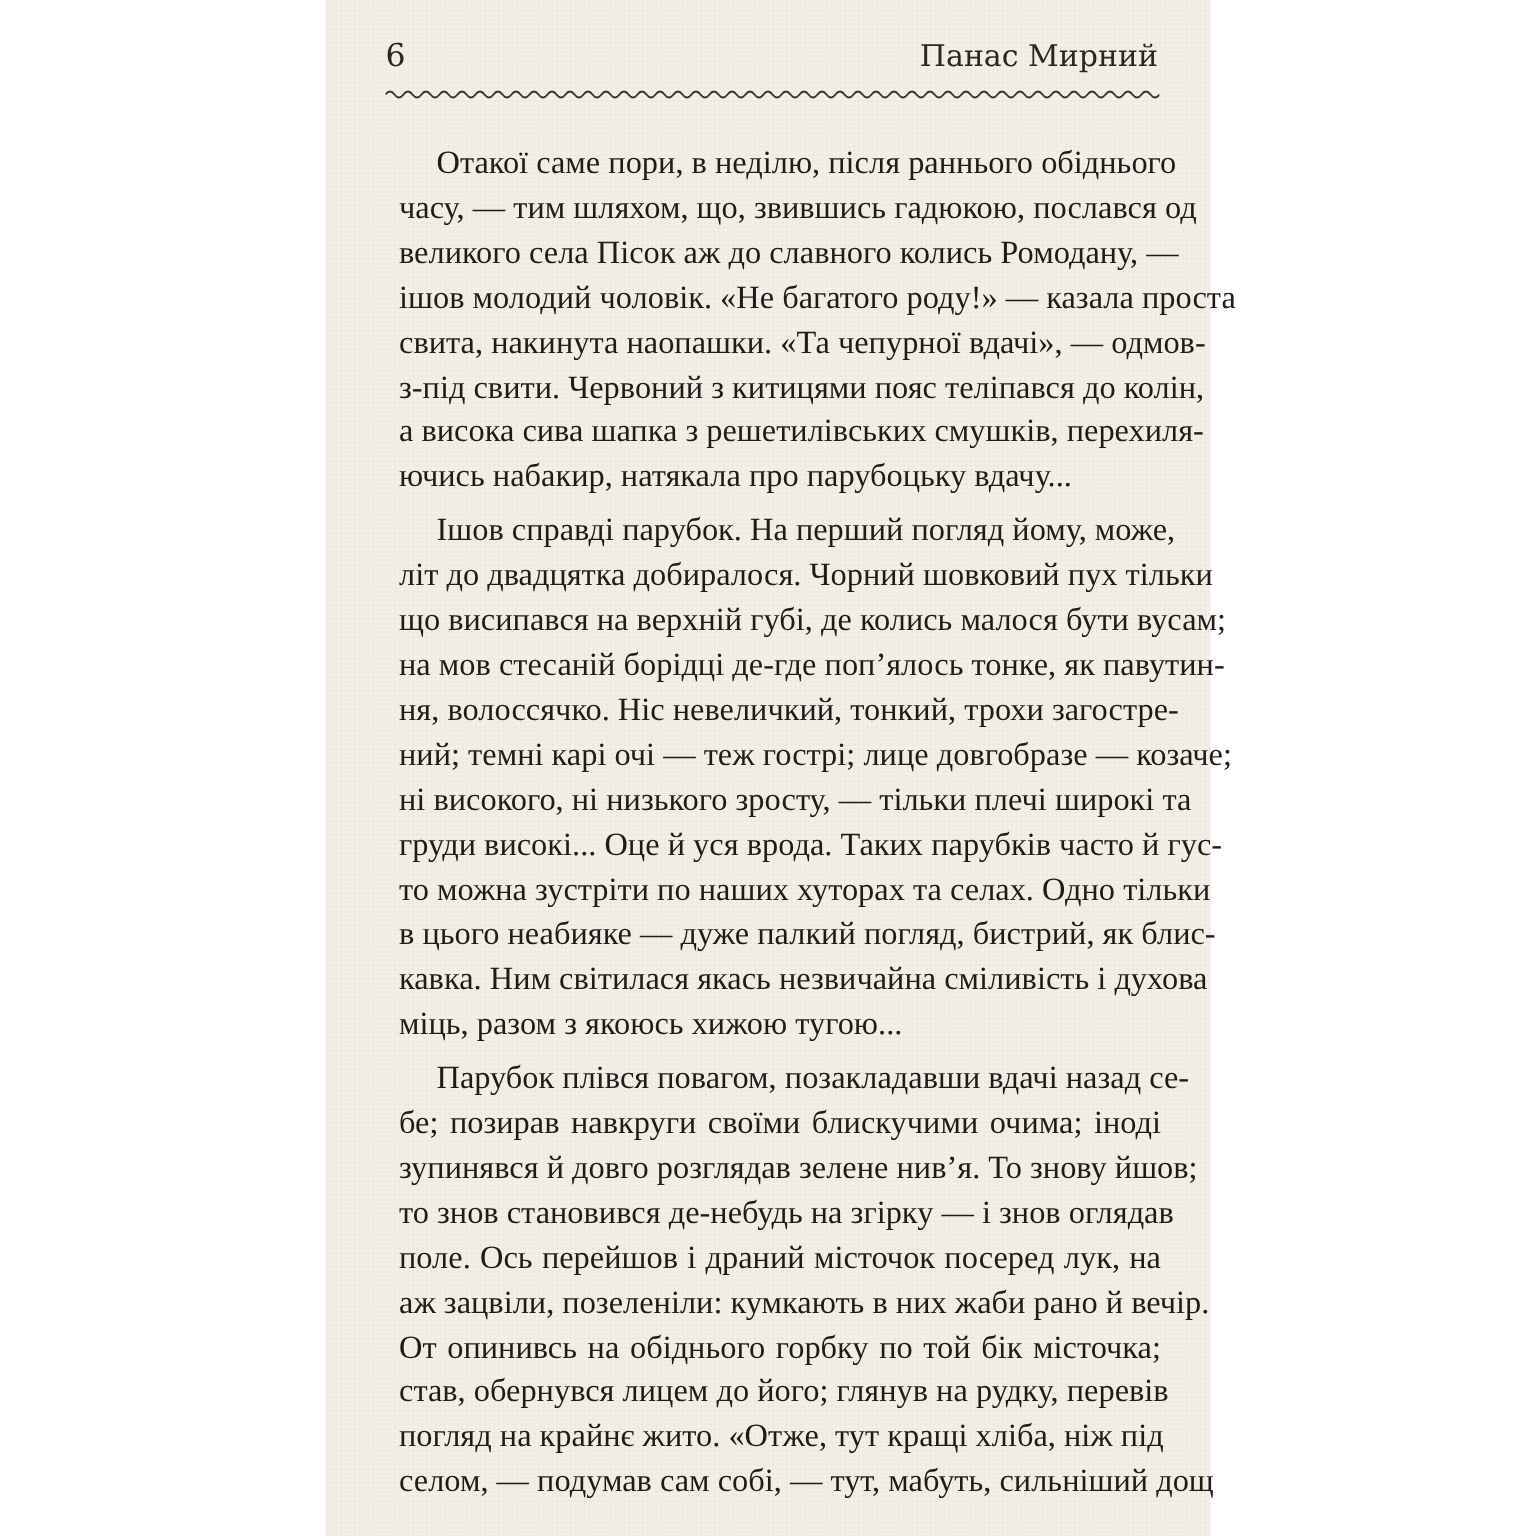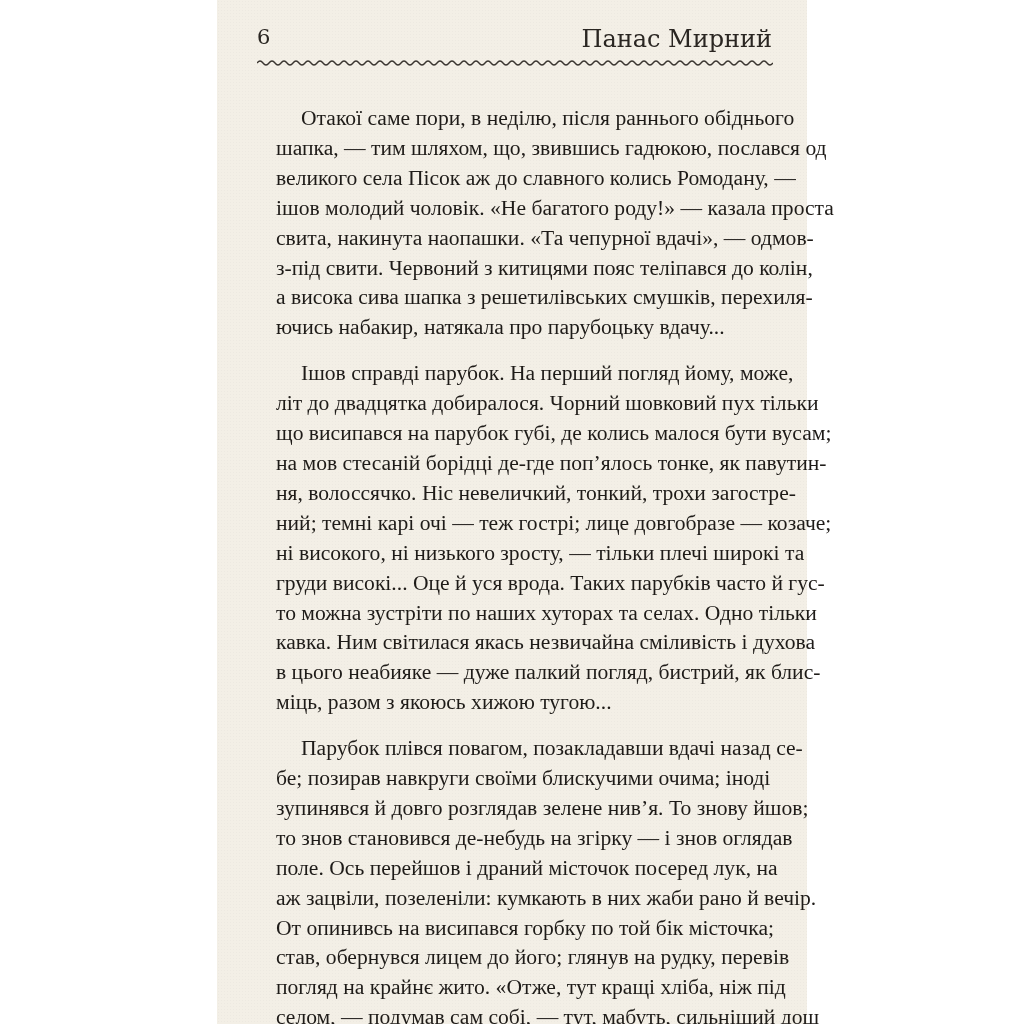"Панас Мирний" .running-title { font-size: 24px -> 20px }
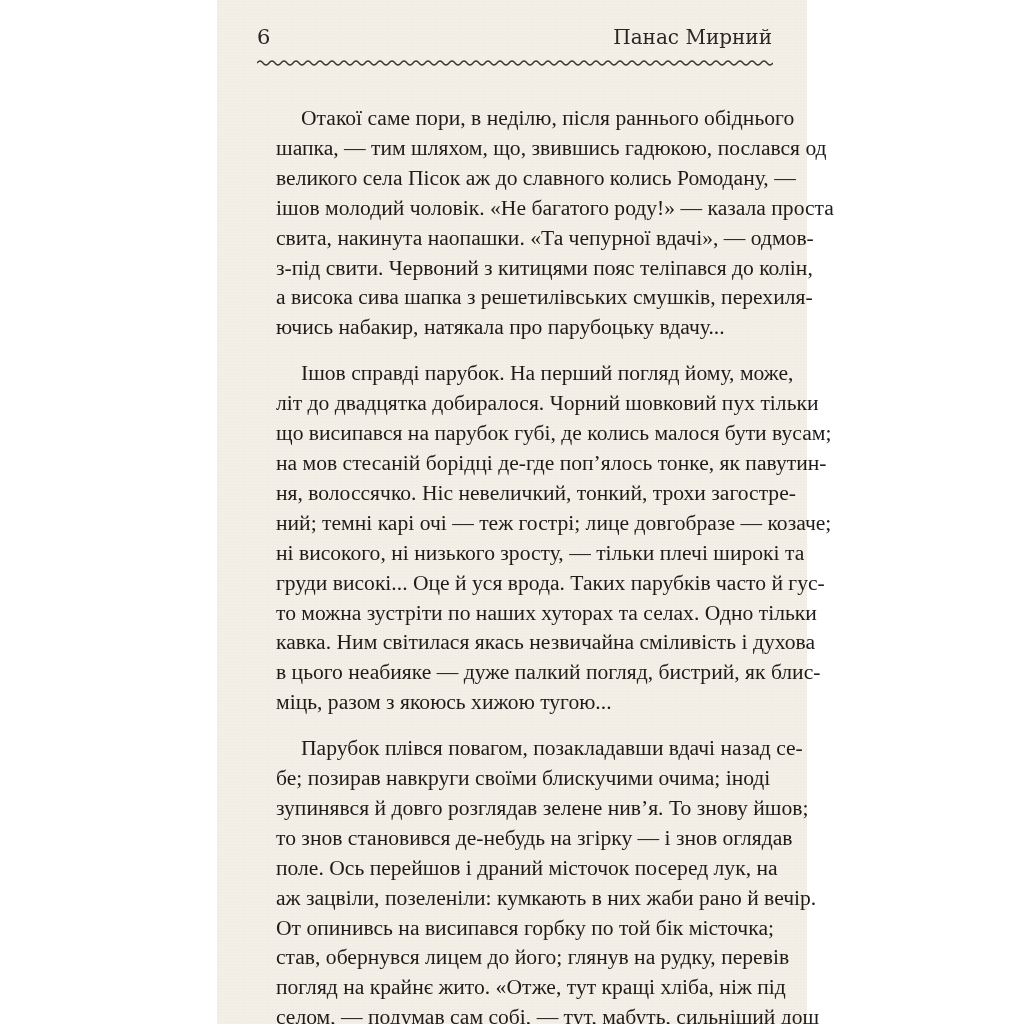"Отакої саме пори, в неділю," .para { margin: 16px -> 6px }
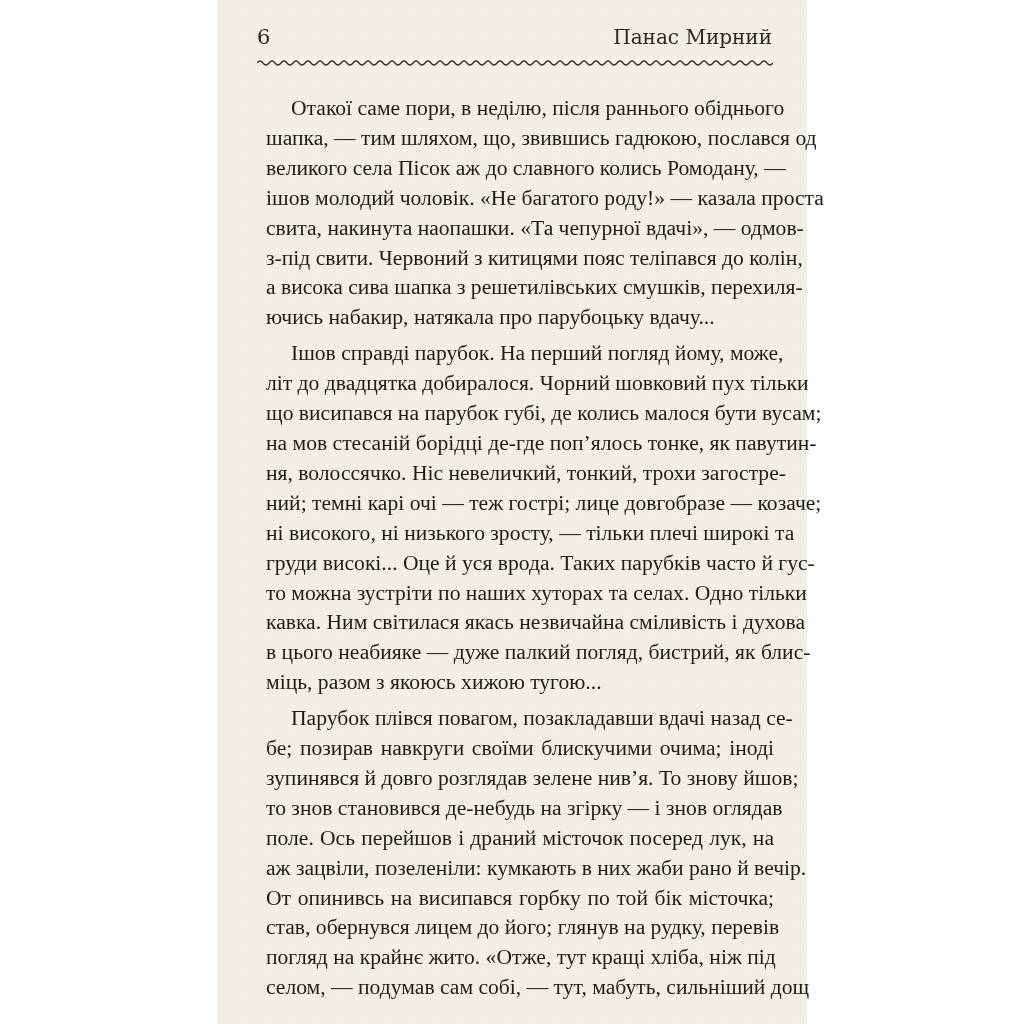"шапка, — тим шляхом, що," span.line { text: шапка -> часу }
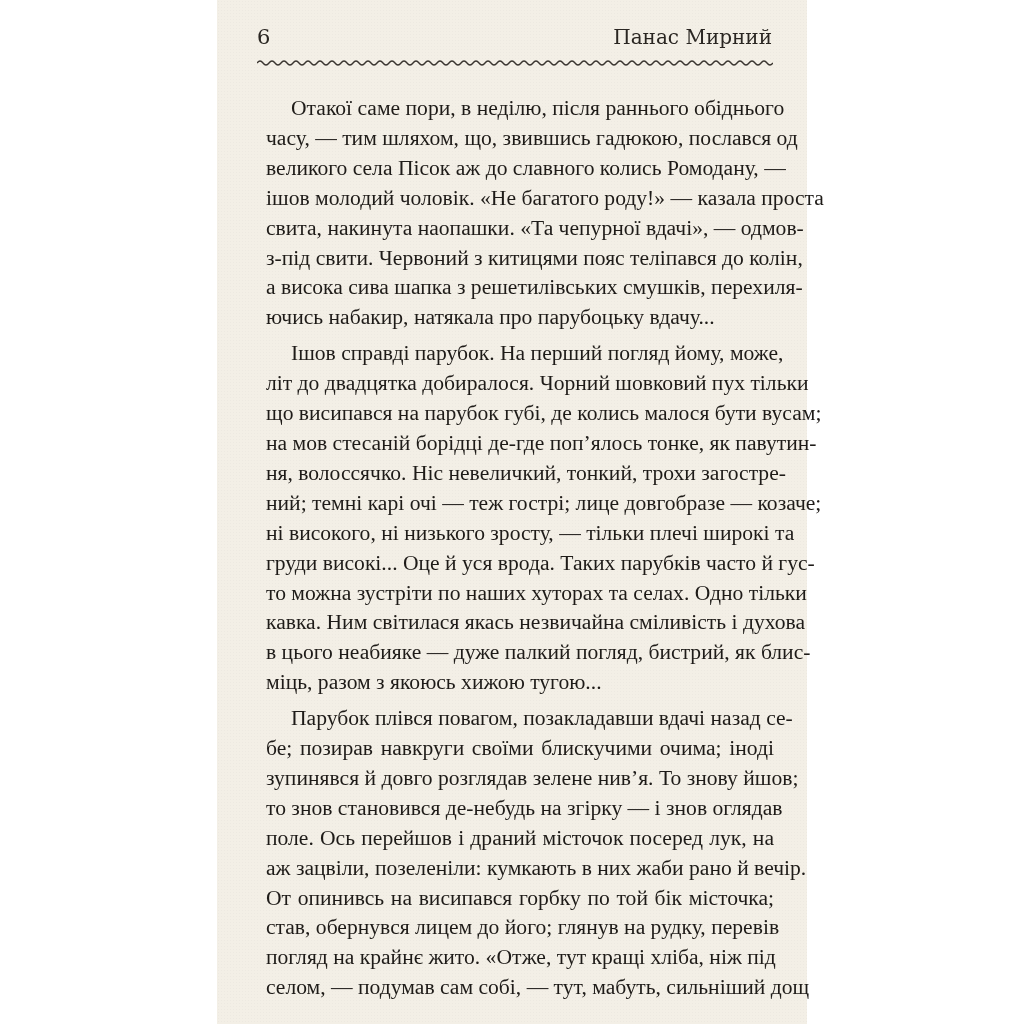"що висипався на парубок губі," span.line { text: парубок -> верхній }
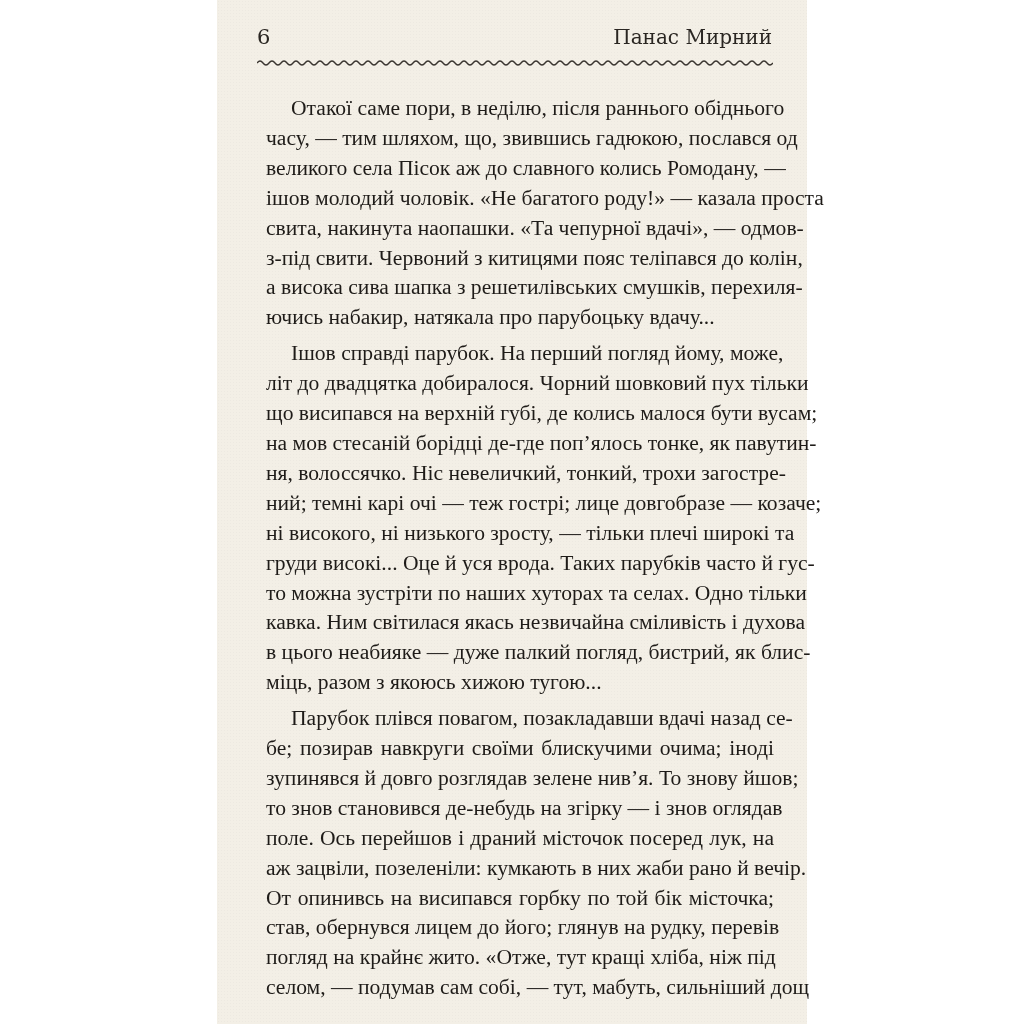"кавка. Ним світилася якась незвичайна" span.line { order: before "в цього неабияке — дуже" -> after "в цього неабияке — дуже" }
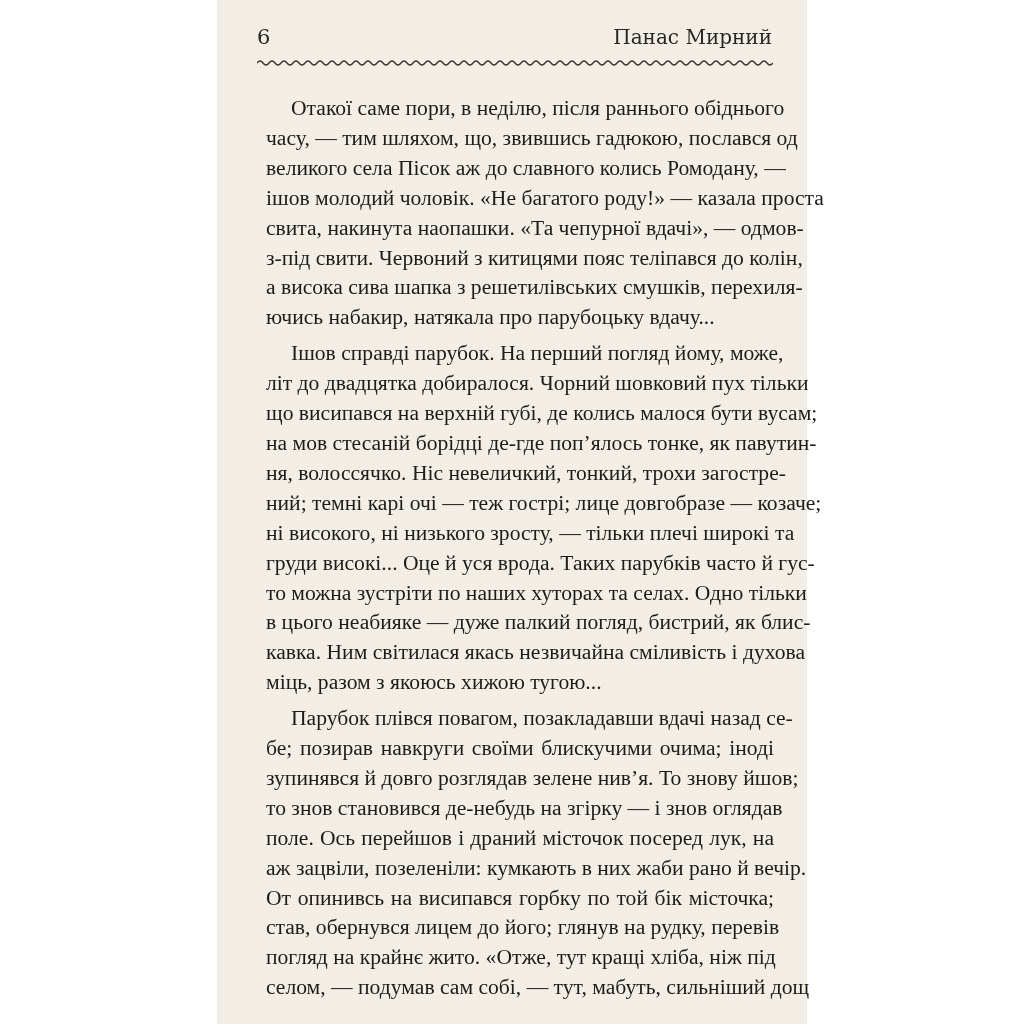"От опинивсь на висипався горбку" span.line { text: висипався -> обіднього }
